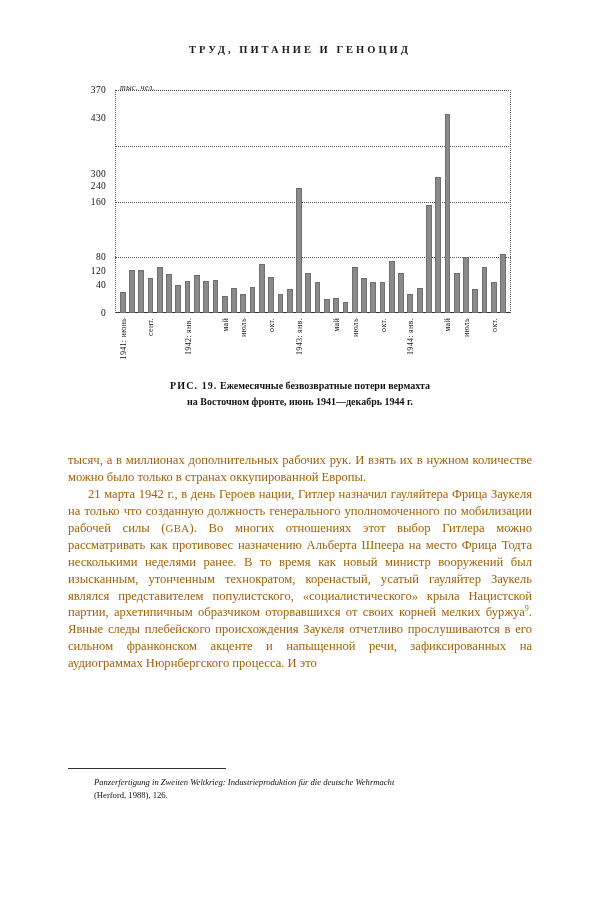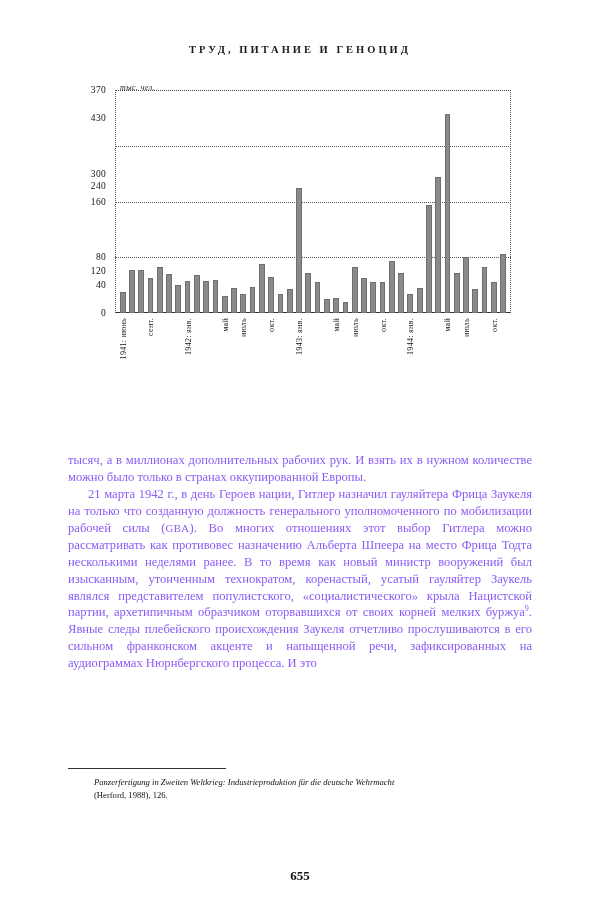"РИС. 19. Ежемесячные безвозвратные" div.caption { html: none -> <div> <span>РИС. 19.</span> <span>Ежемесячные безвозвратные потери вермахта</span><br> <span>на Восточном фронте, июнь 1941—декабрь 1944 г.</span> </div> }
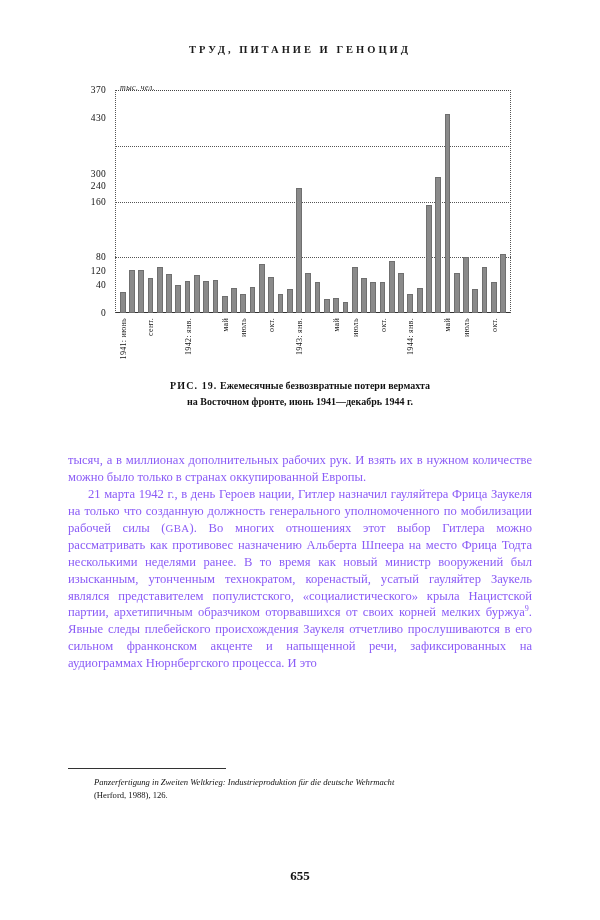"тысяч, а в миллионах дополнительных" .body { color: #8b5cf6 -> #a16207 }
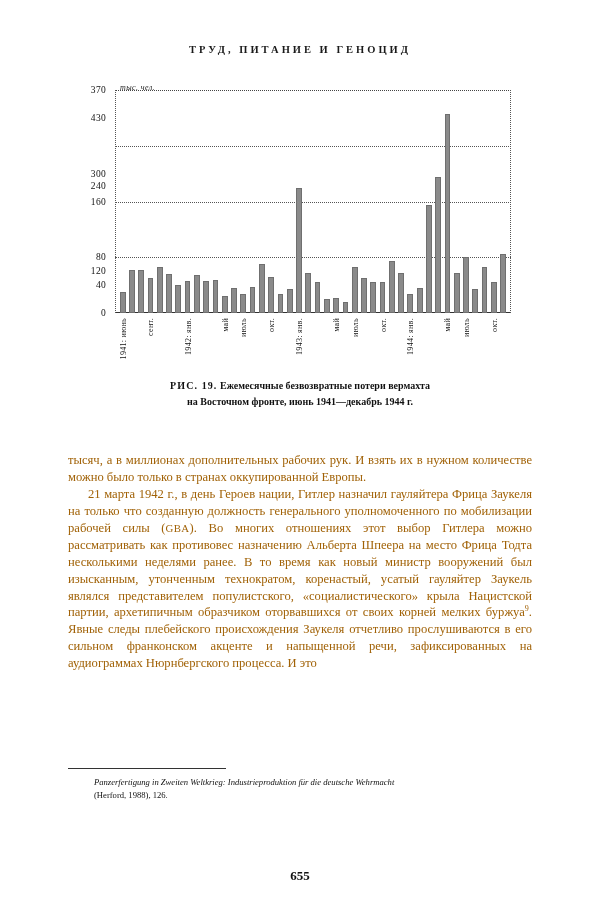"655" div.folio { html: <div>655</div> -> none }
